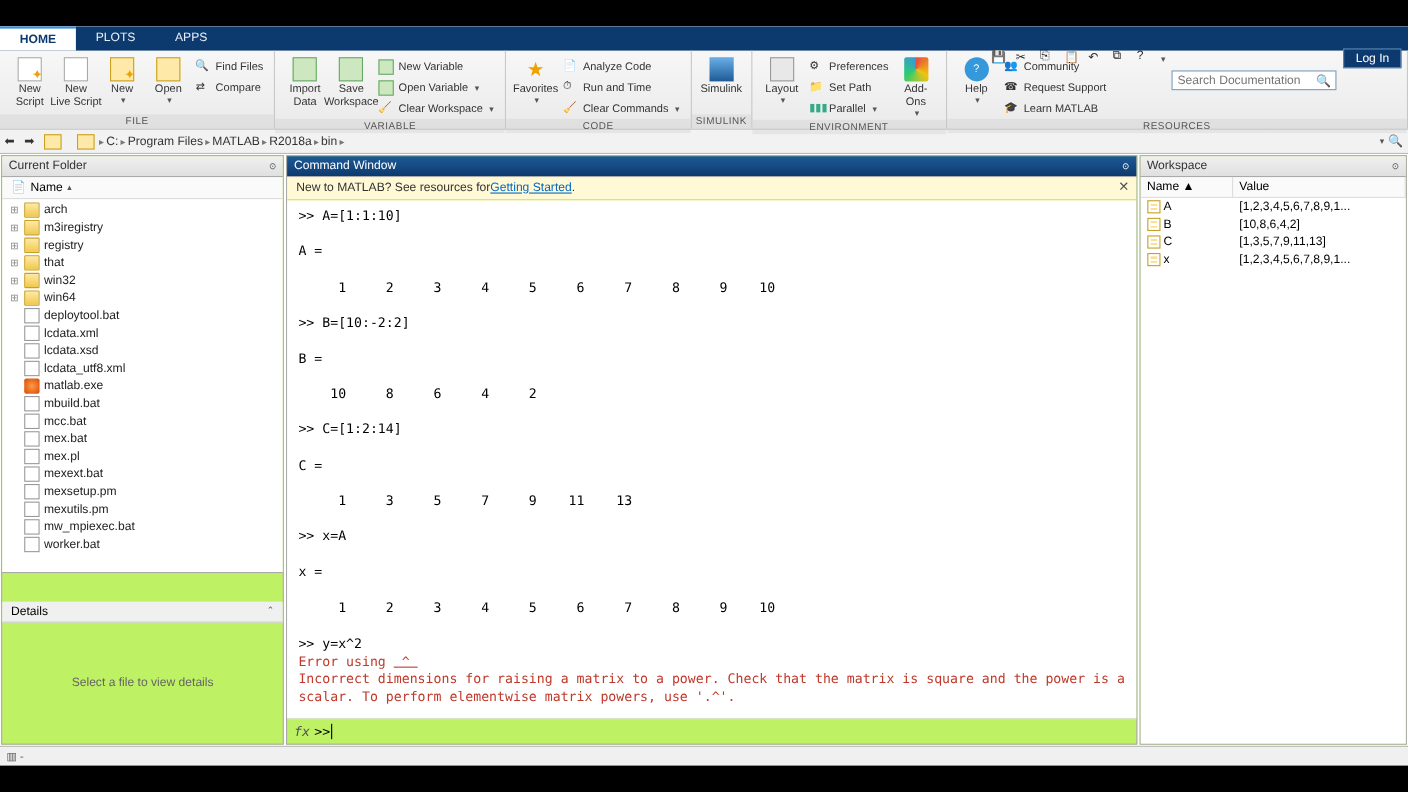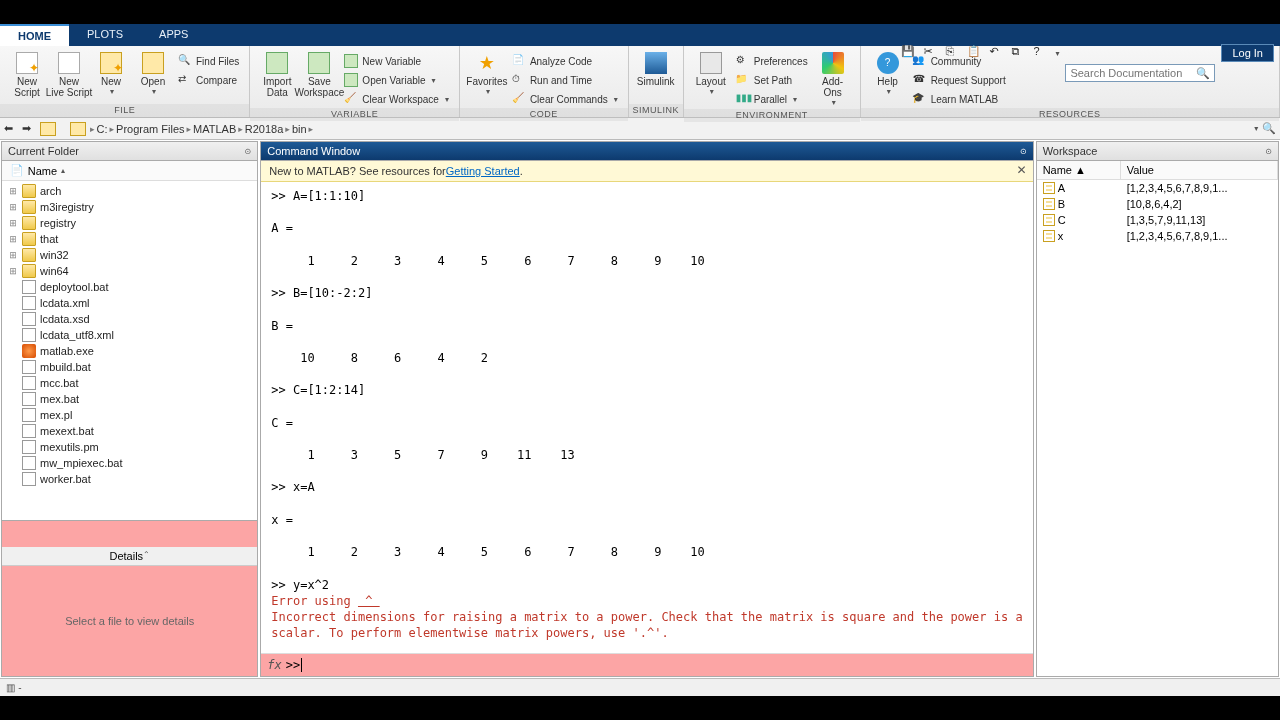"Current Folder" .panel { background: #fca5a5 -> #bef264 }
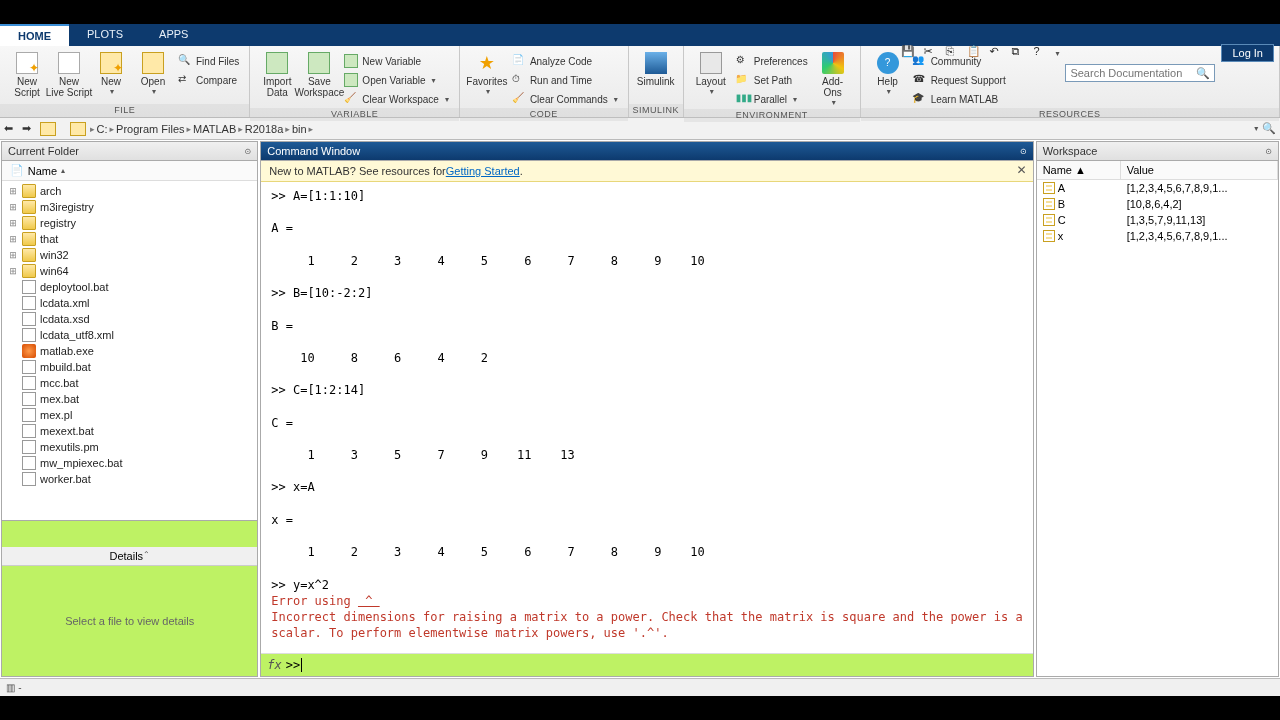"mexsetup.pm" div.file-item { html: none -> <div> <span></span> <span></span> <span>mexsetup.pm</span> </div> }
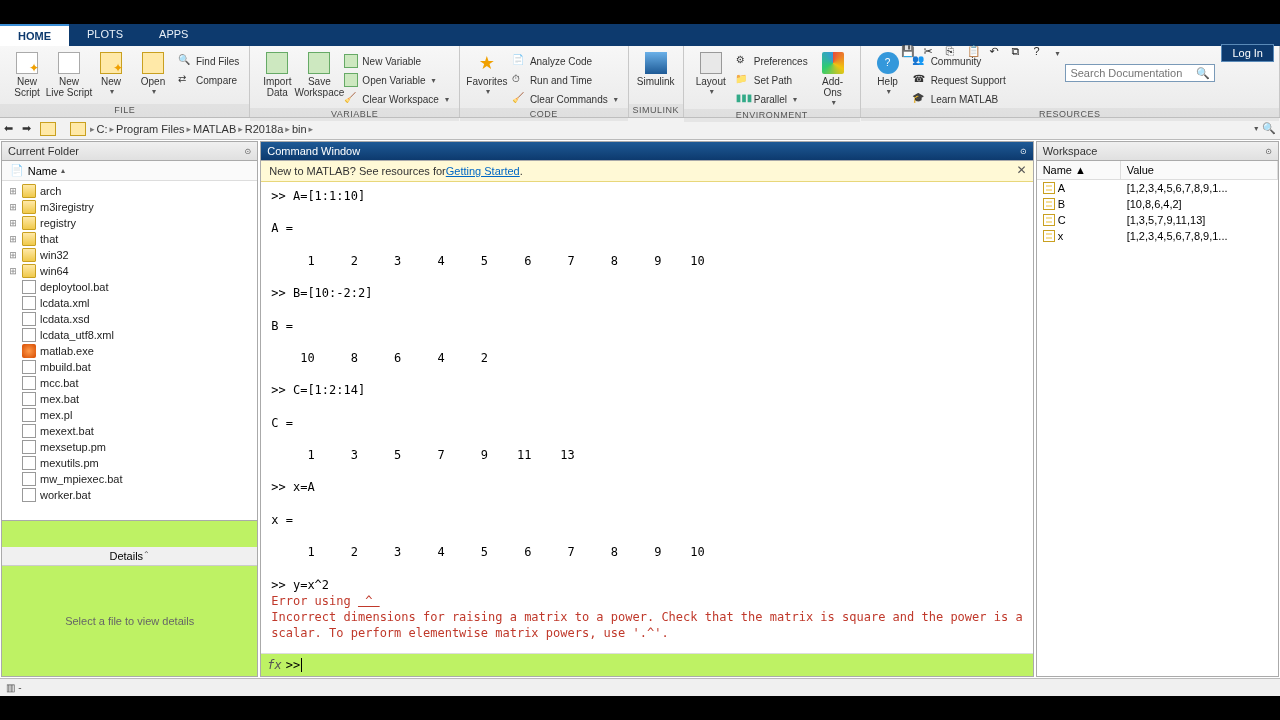"Details" .details-hdr { justify-content: center -> space-between }
